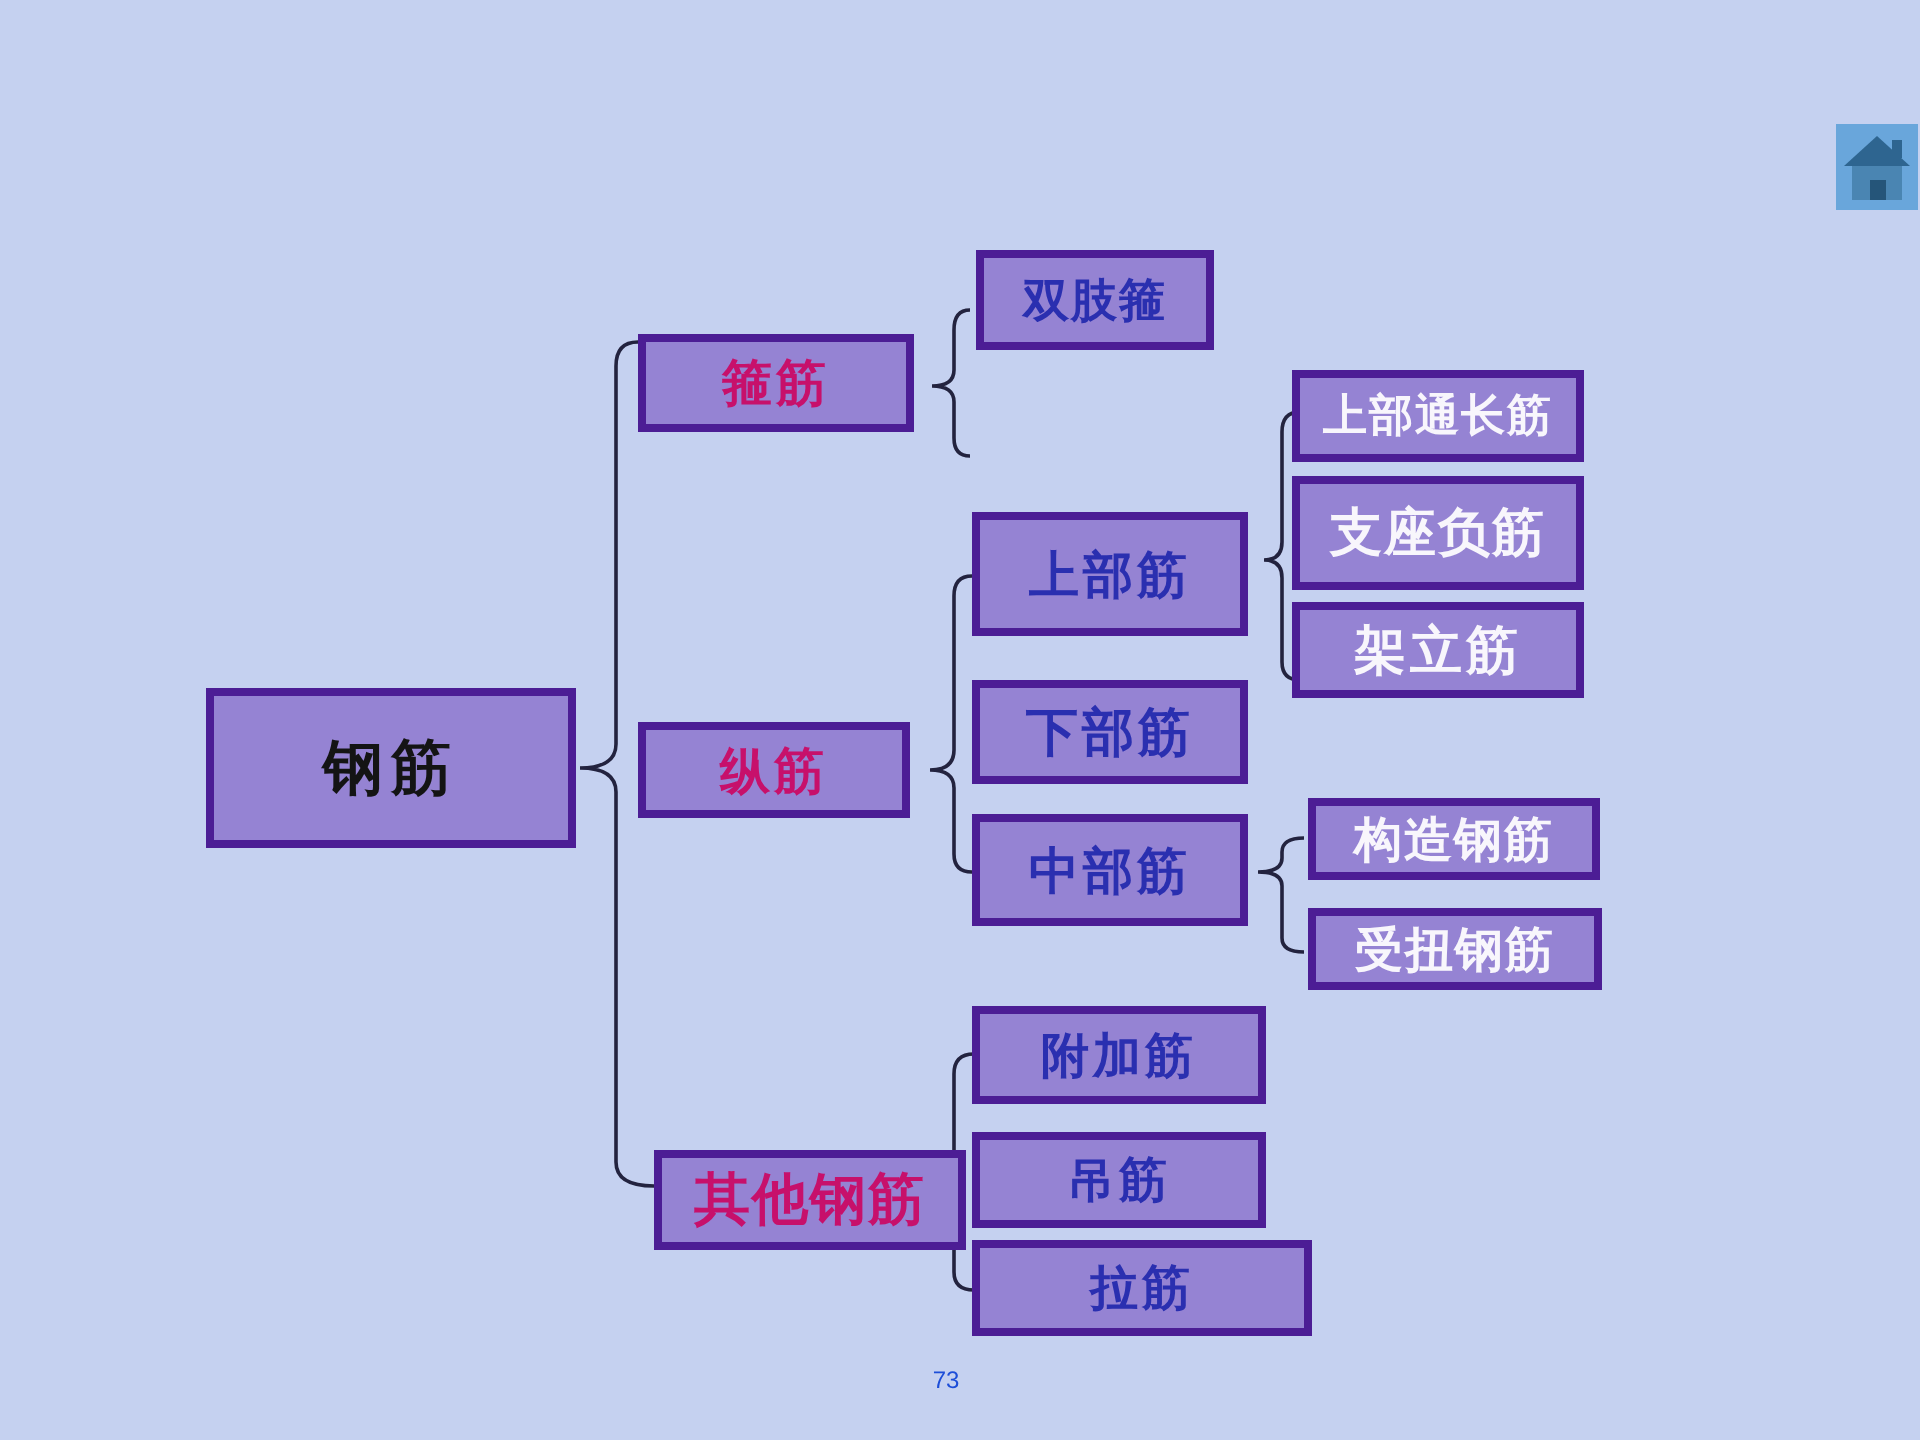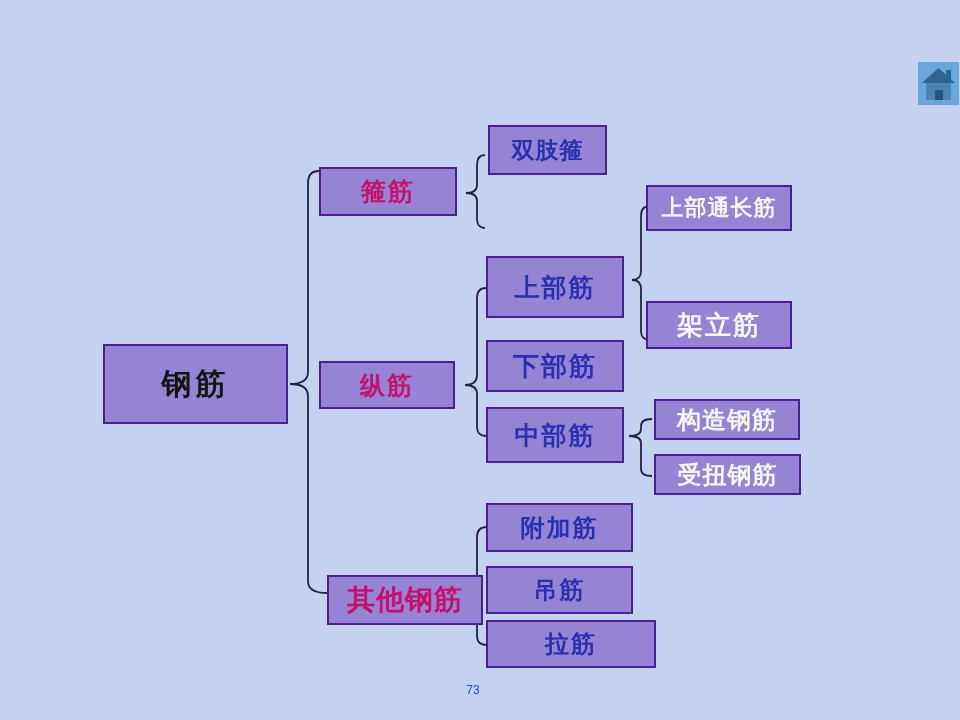"双肢箍" .node { border: 2px solid #4c1d95 -> 4px solid #4c1d95 }
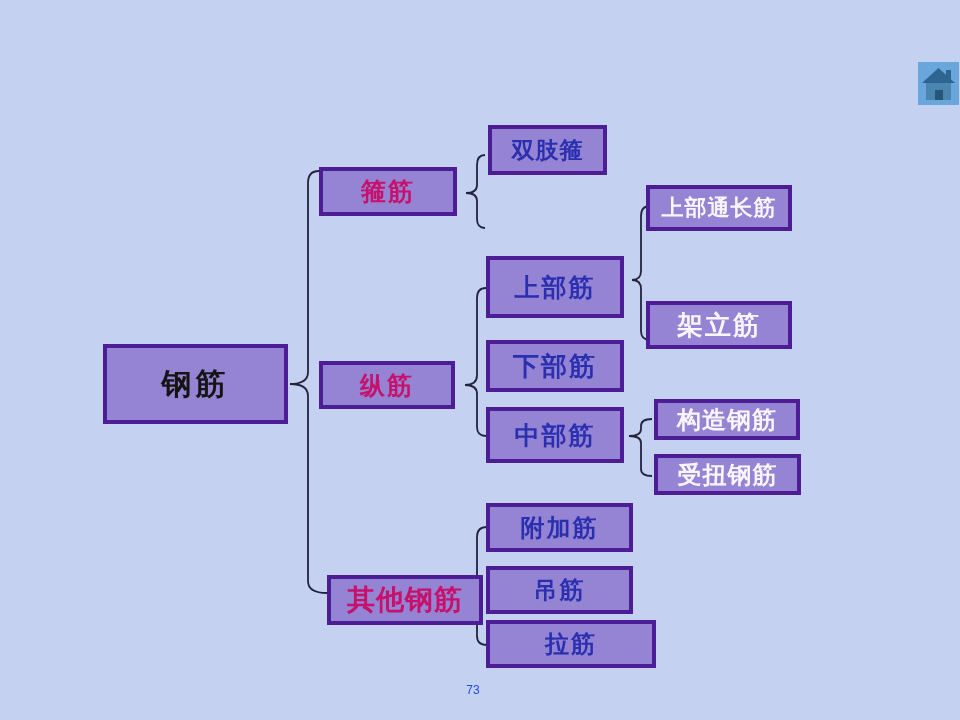"支座负筋" div.node { html: none -> <div>支座负筋</div> }
